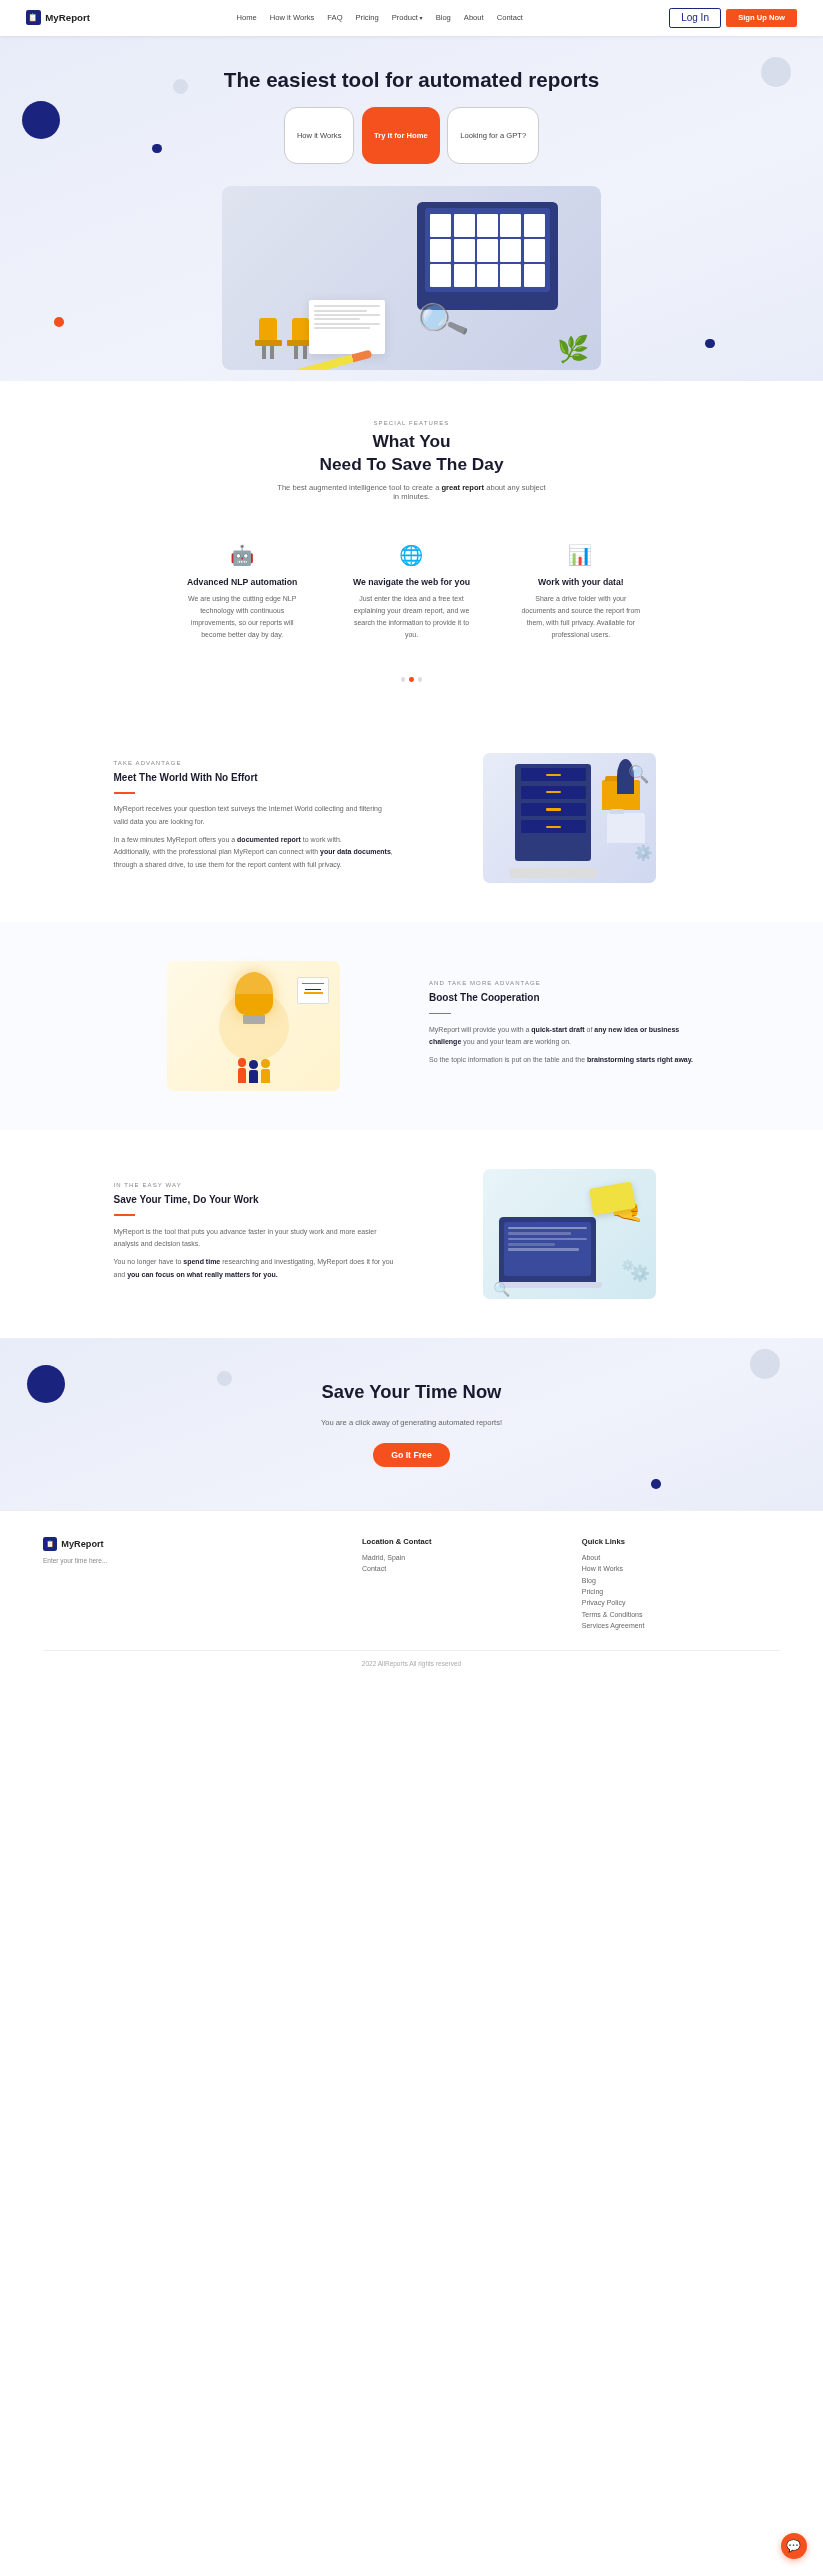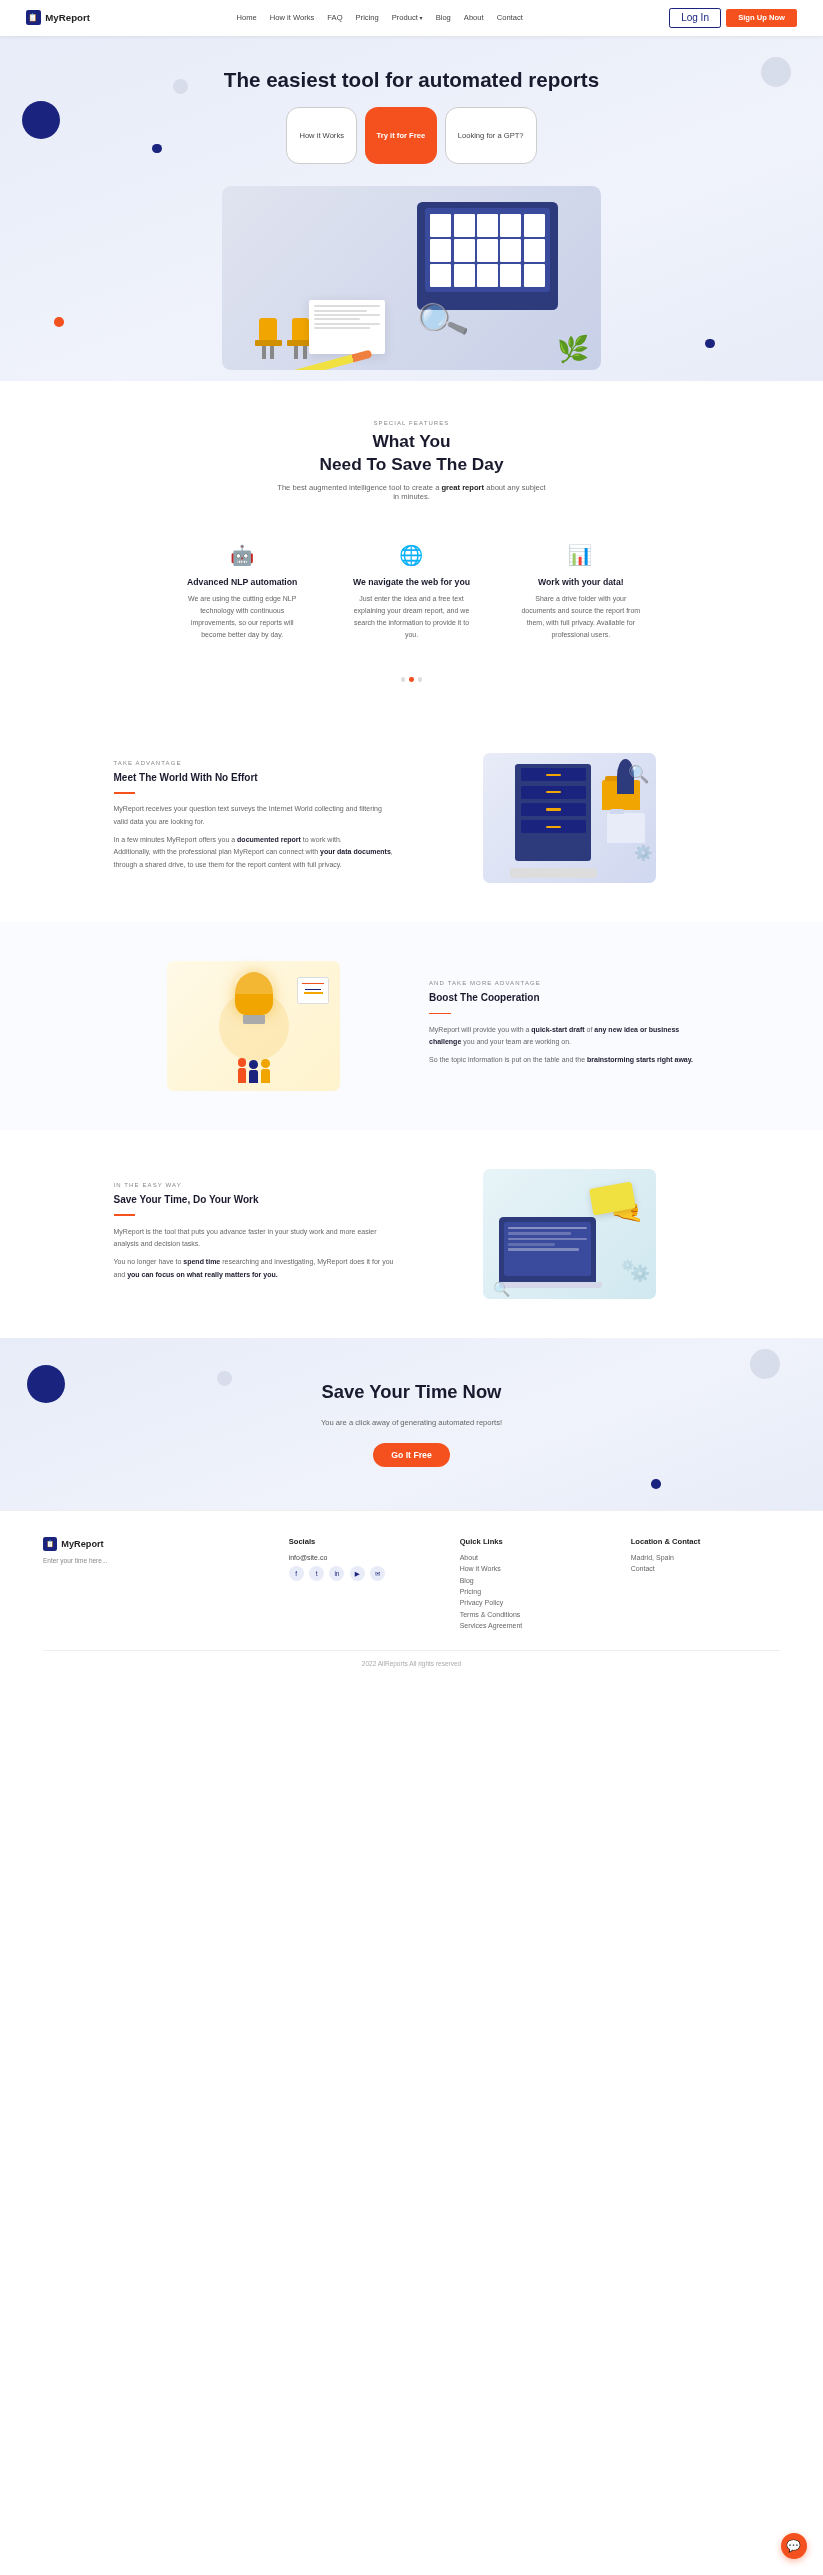"Try it for Free" button.btn-try { text: Free -> Home }
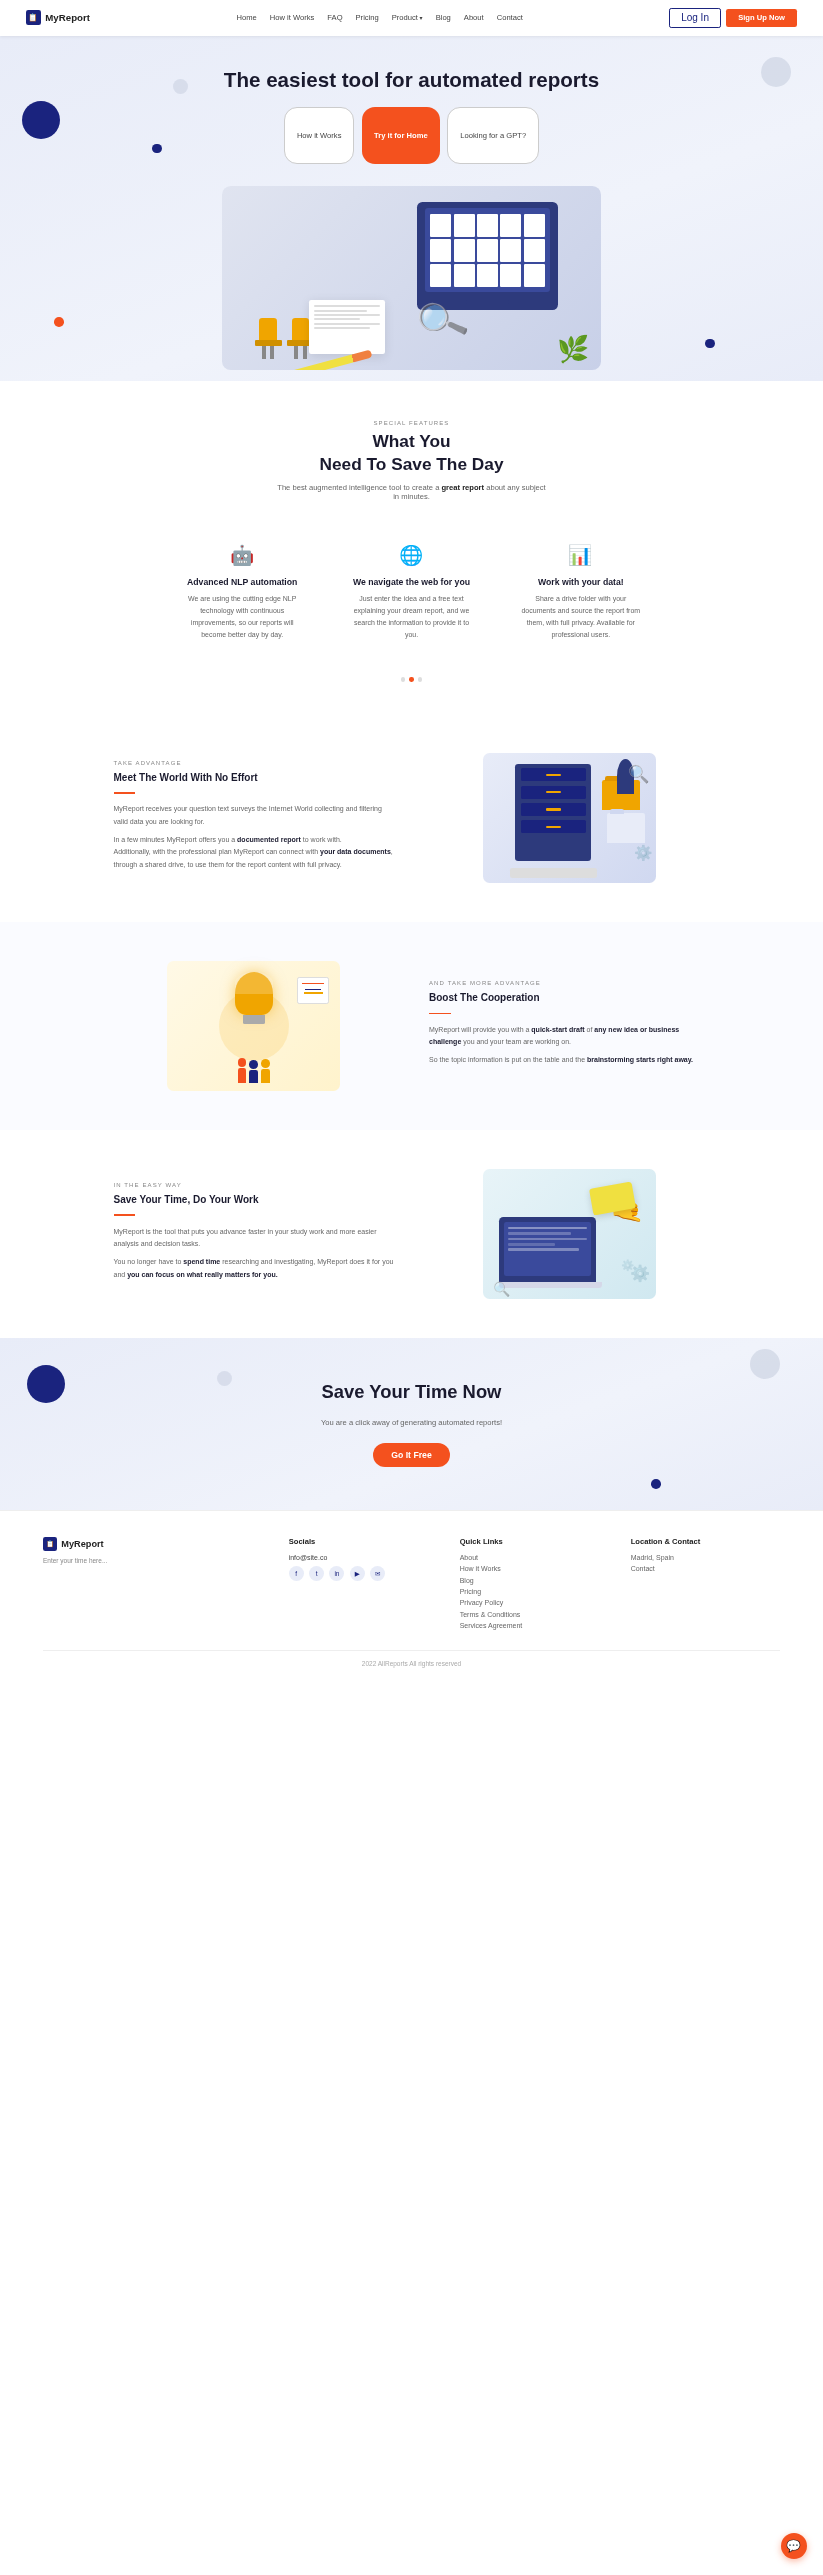"Socials" div.footer-col { html: <div> <h4>Socials</h4> <p>info@site.co</p> <div> <div>f</div> <div>t</div> <div>in</div> <div>▶</div> <div>✉</div> </div> </div> -> none }
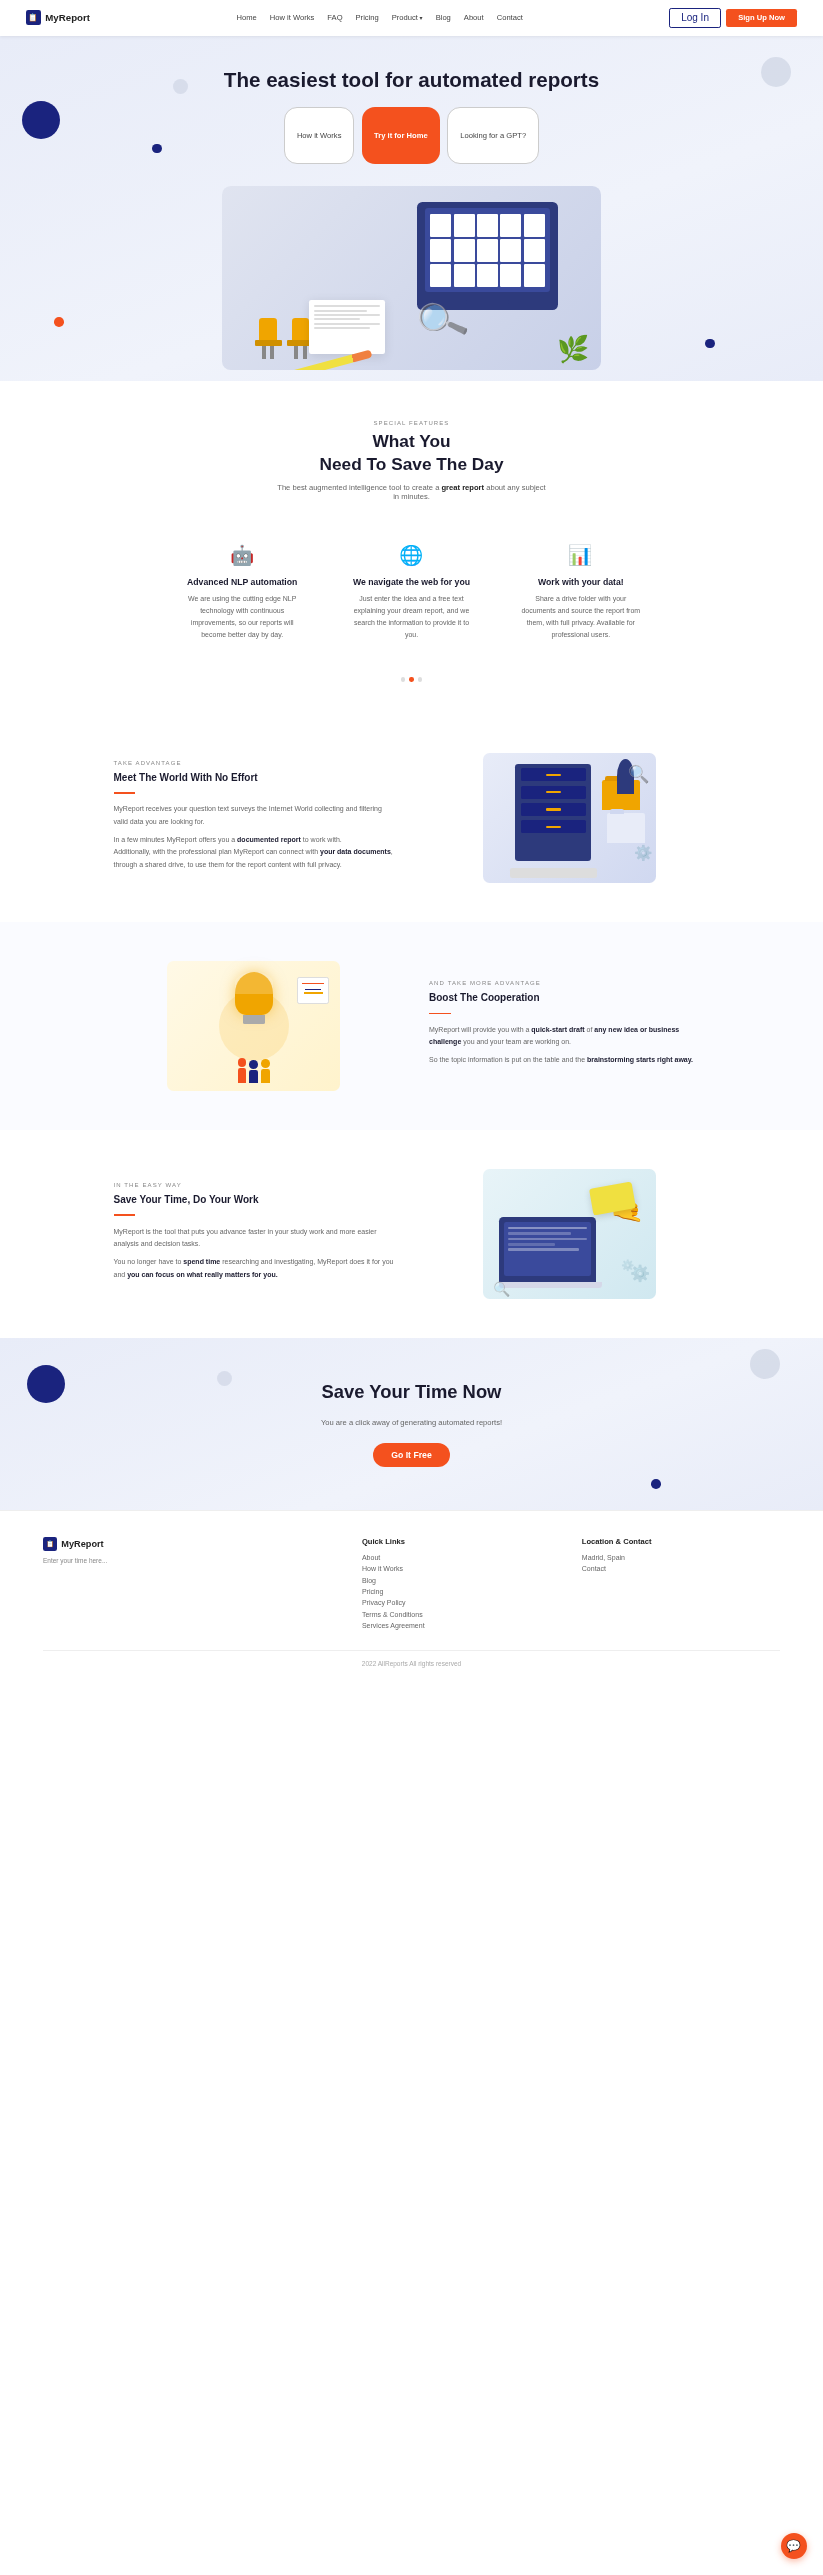"Quick Links" div.footer-col { order: before "Location & Contact" -> after "Location & Contact" }
